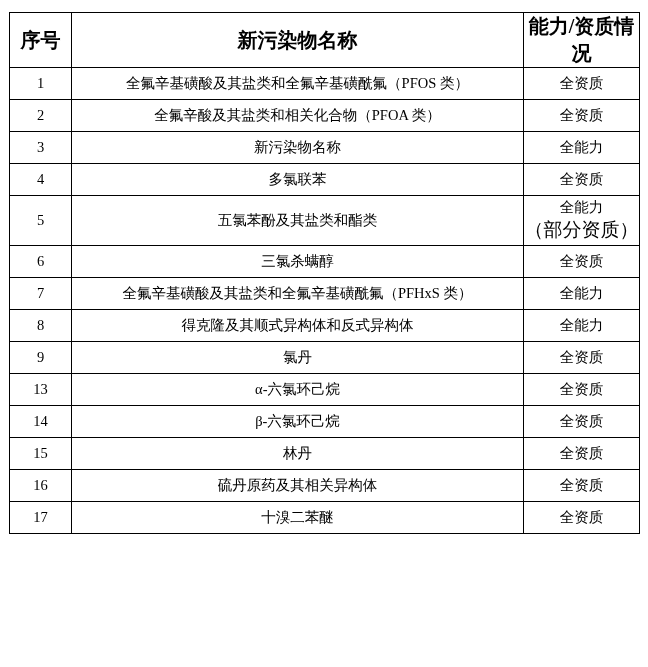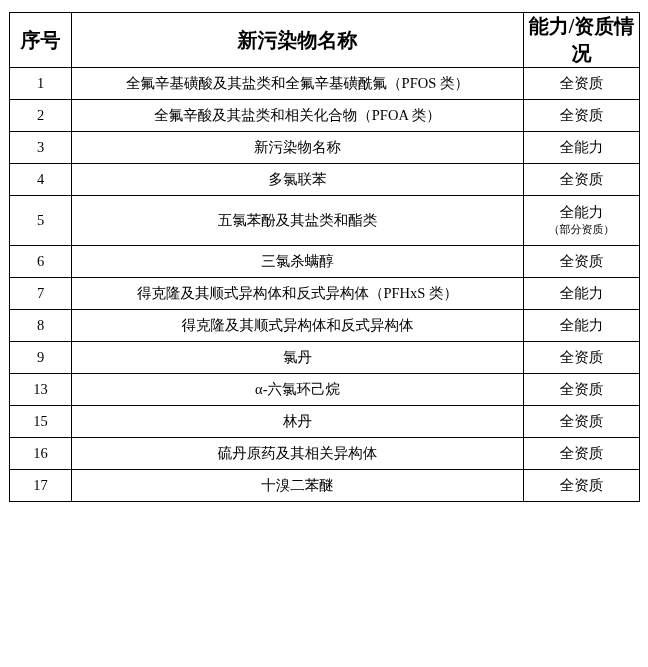"（部分资质）" .cap-line2 { font-family: Liberation Mono, monospace -> none; font-size: 11px -> 19px }
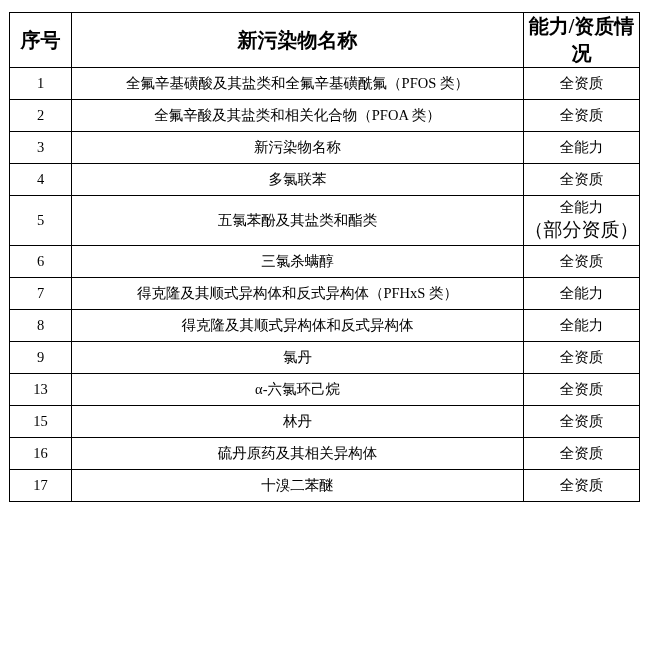"得克隆及其顺式异构体和反式异构体（PFHxS 类）" td { text: 得克隆及其顺式异构体和反式异构体 -> 全氟辛基磺酸及其盐类和全氟辛基磺酰氟 }
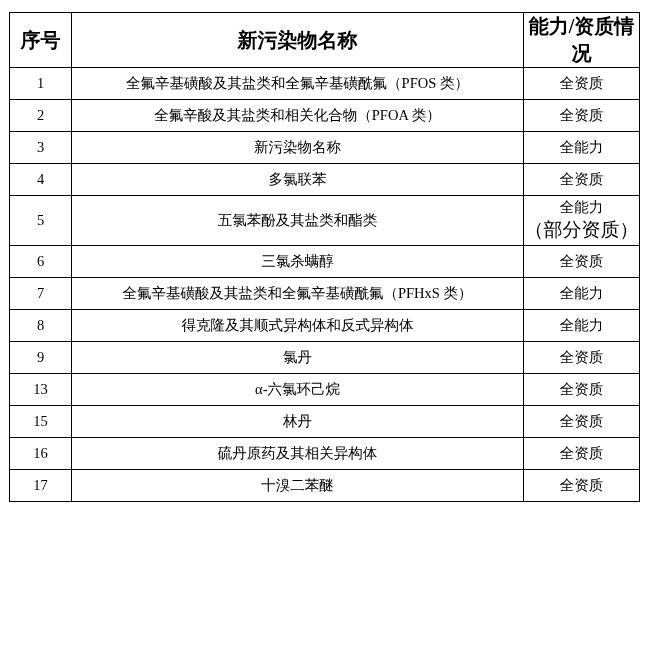"14" tr { html: none -> <tr> <td>14</td> <td>β-六氯环己烷</td> <td>全资质</td> </tr> }
